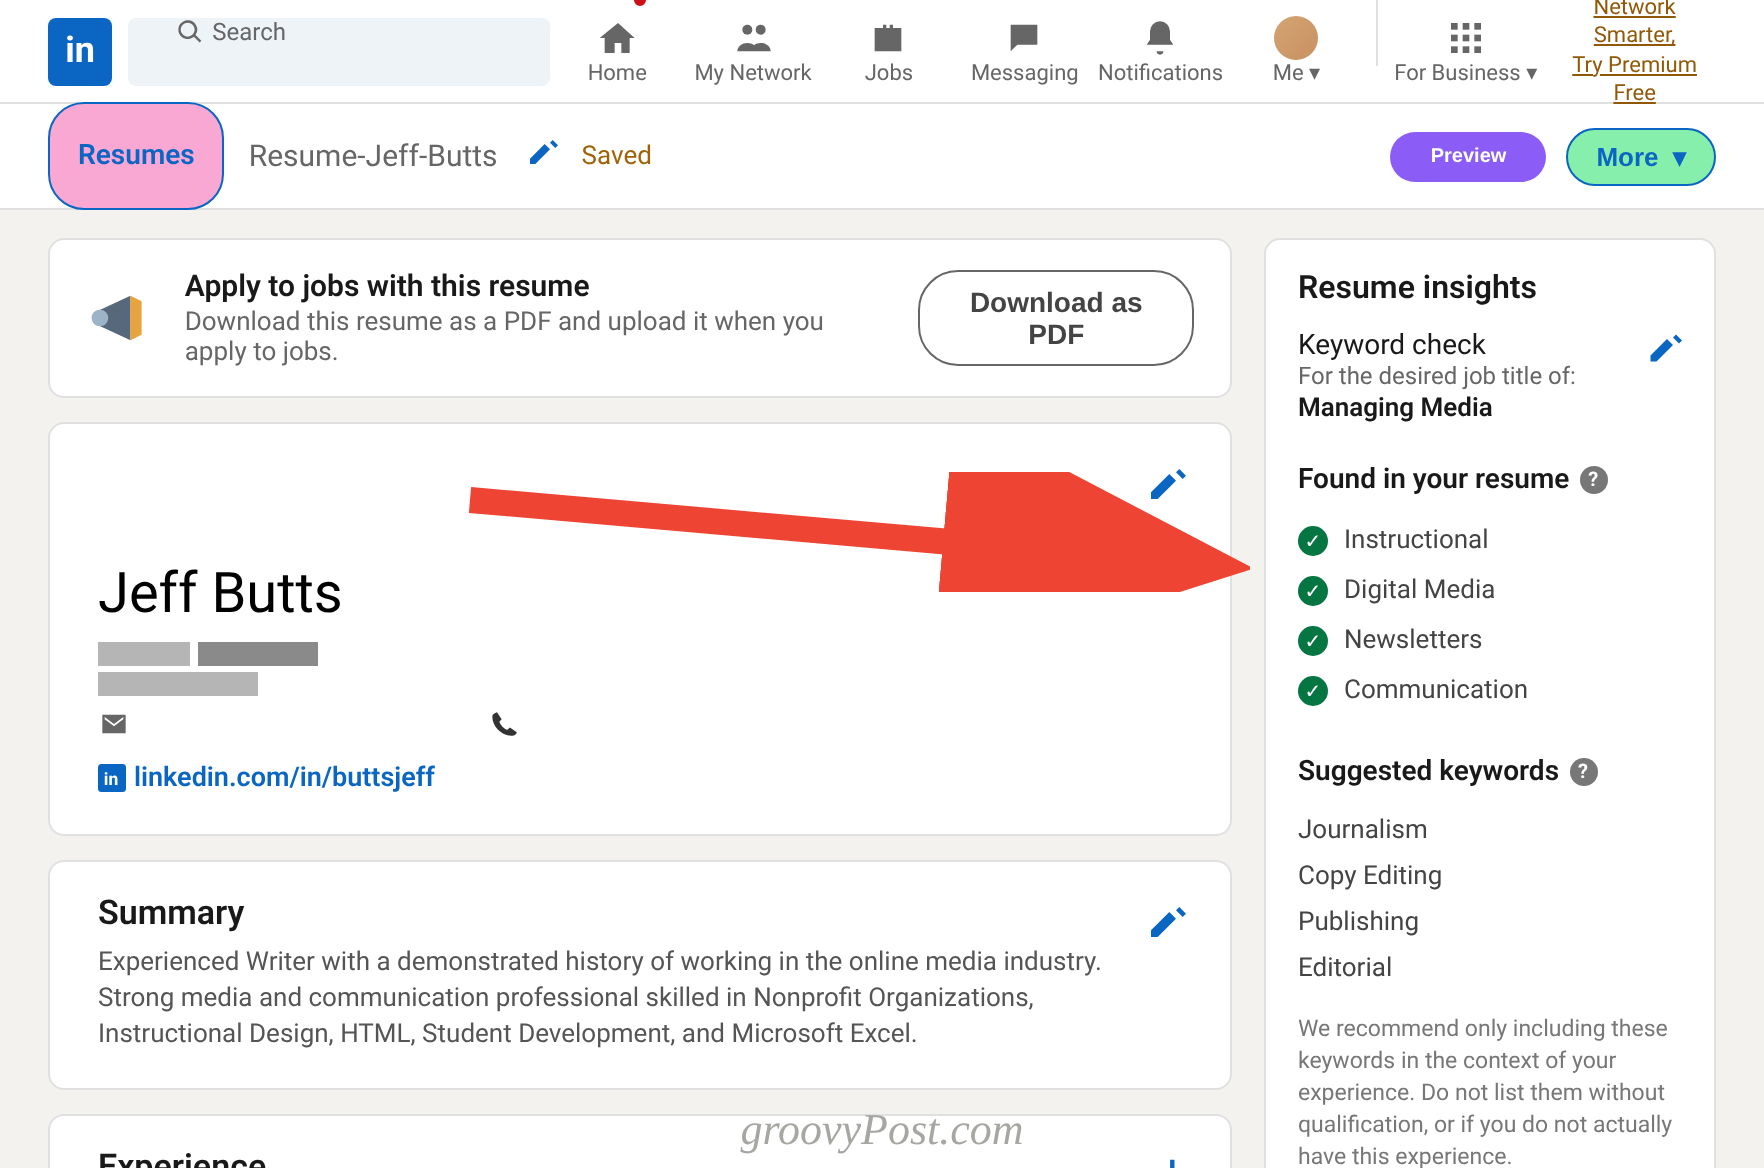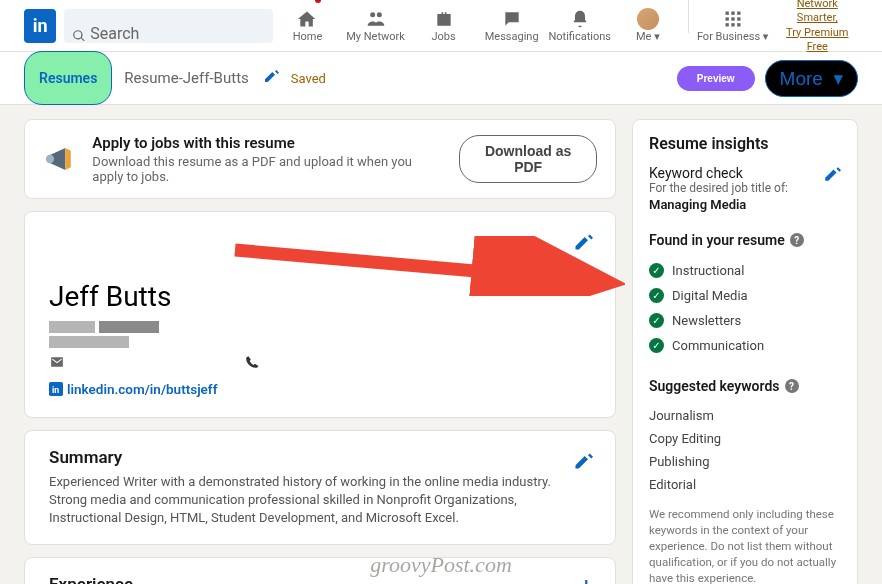"Search" .search-box { align-items: flex-end -> flex-start; font-size: 16px -> 12px; padding: 0 8px -> 0 24px }
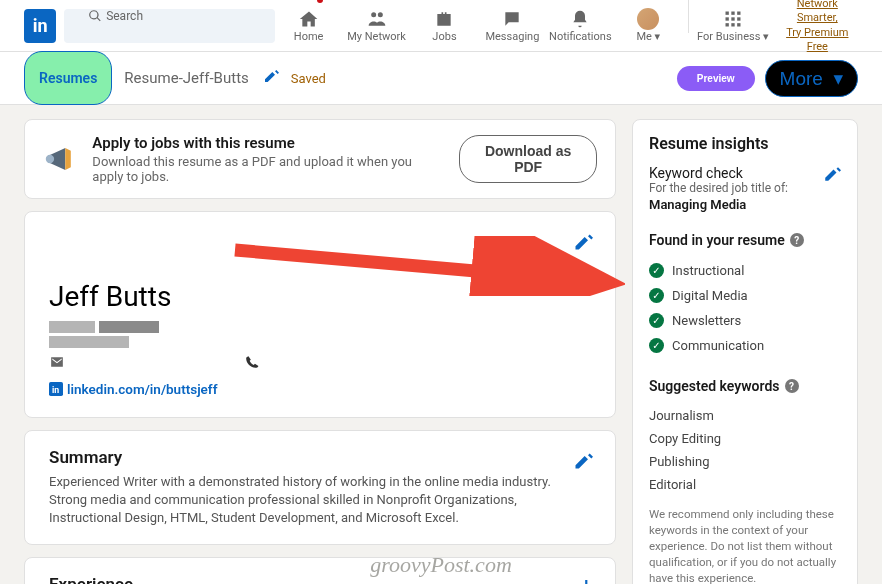"Resumes" .pill { background: #86efac -> #f9a8d4 }
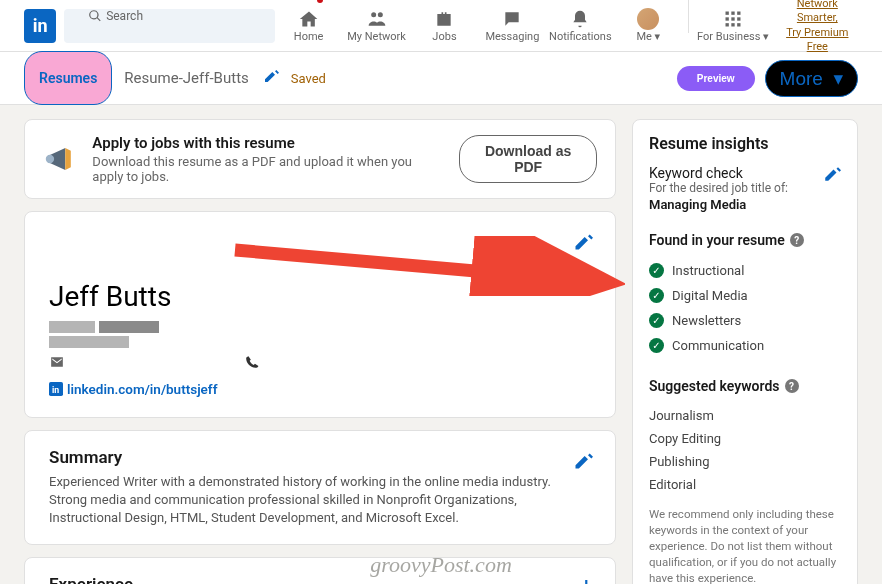"More ▾" .btn-more { background: #000000 -> #86efac; font-size: 19px -> 13px; font-weight: 400 -> 700 }
